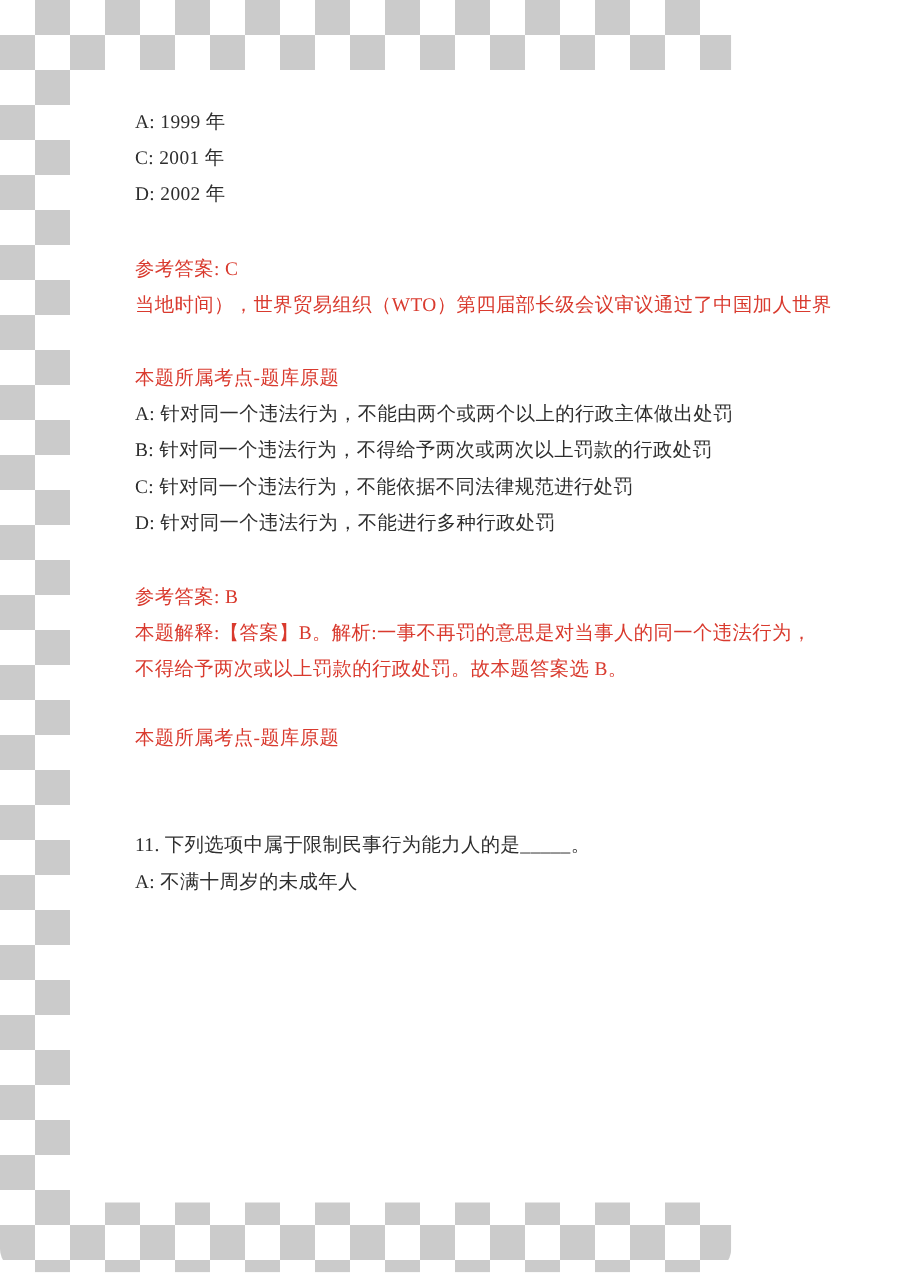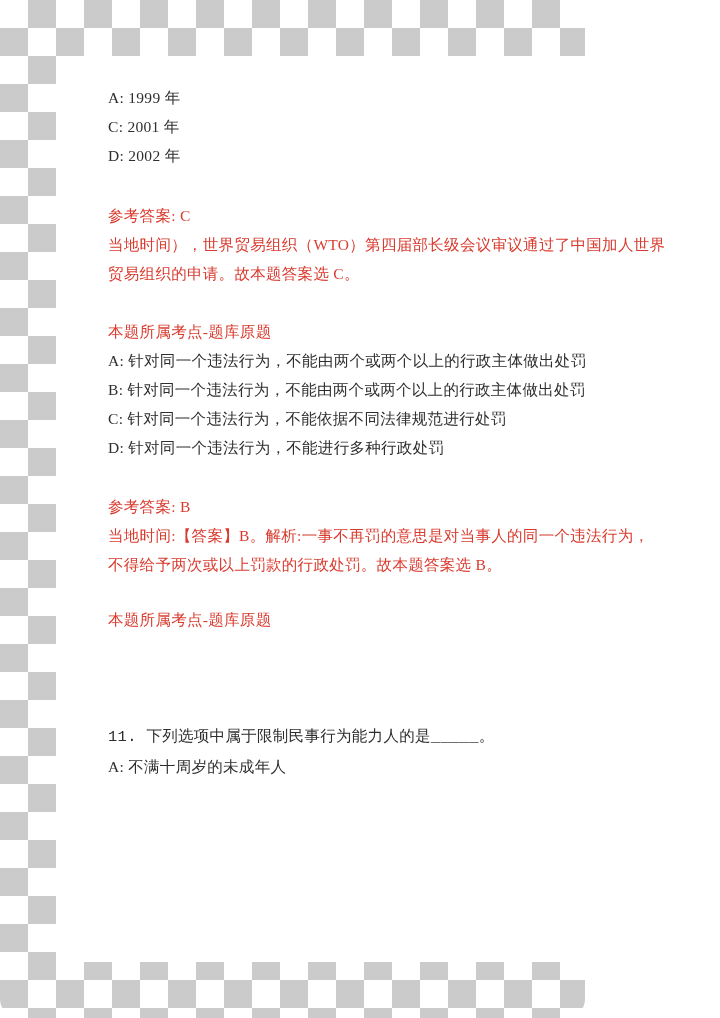"贸易组织的申请。故本题答案选 C。" div.line { html: <div>贸易组织的申请。故本题答案选 C。</div> -> none }
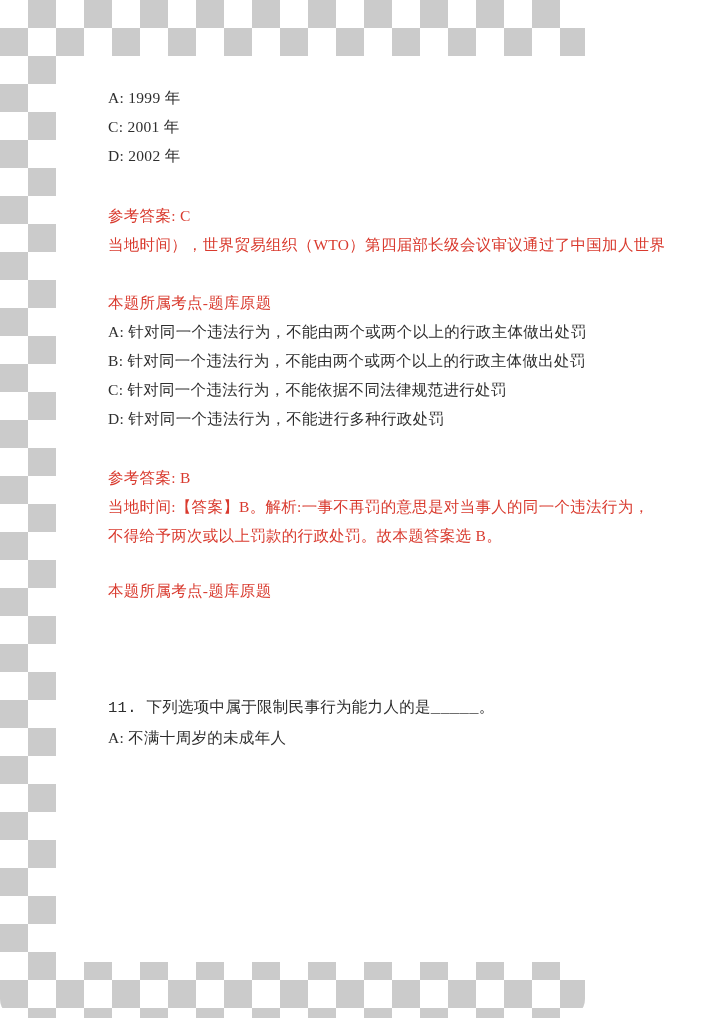"B: 针对同一个违法行为，不能由两个或两个以上的行政主体做出处罚" div.line { text: 能由两个或两个以上的行政主体做出 -> 得给予两次或两次以上罚款的行政 }
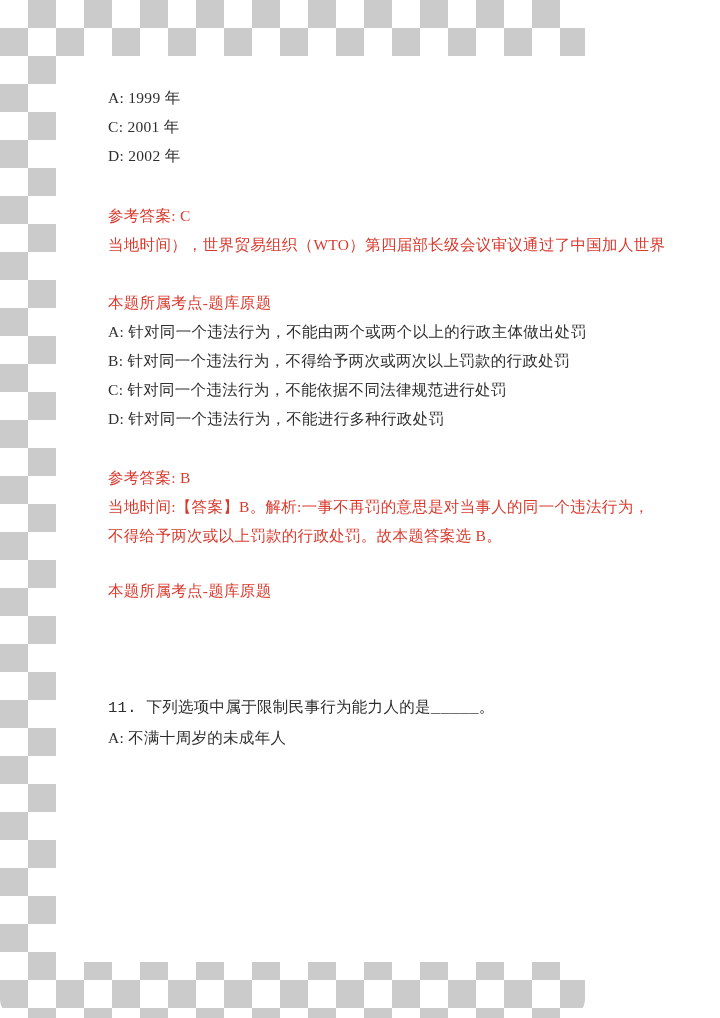"当地时间:【答案】B。解析:一事不再罚的意思是对当事人的同一个违法行为，" div.line { text: 当地时间 -> 本题解释 }
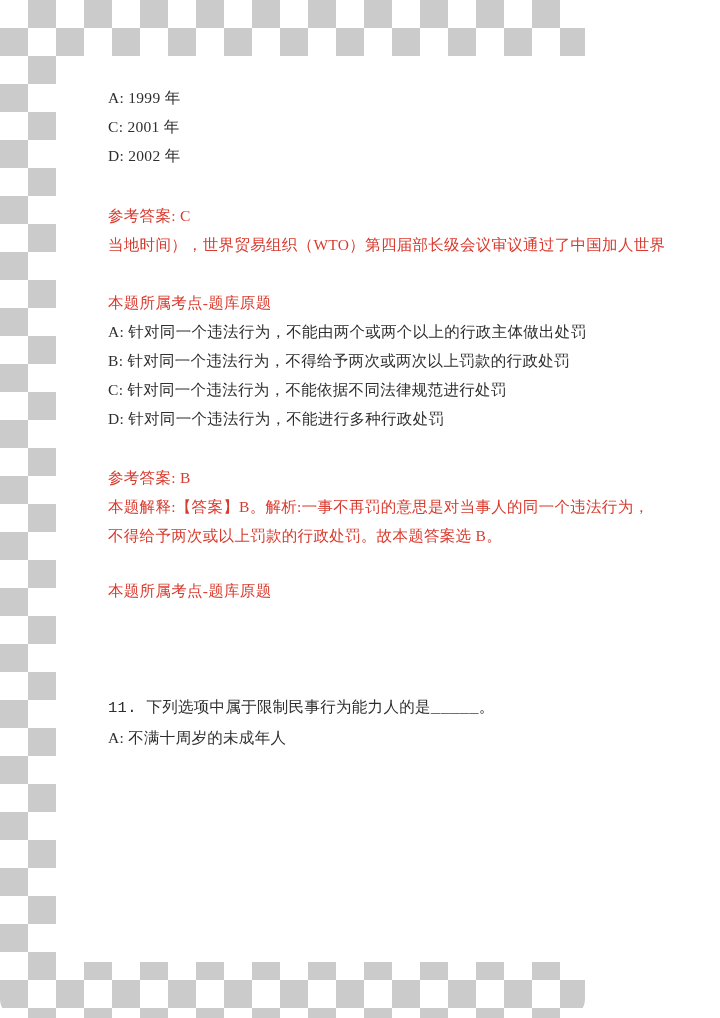"11. 下列选项中属于限制民事行为能力人的是_____。" .q11-question { font-family: Liberation Mono, monospace -> none; margin-top: 89px -> 57px }
